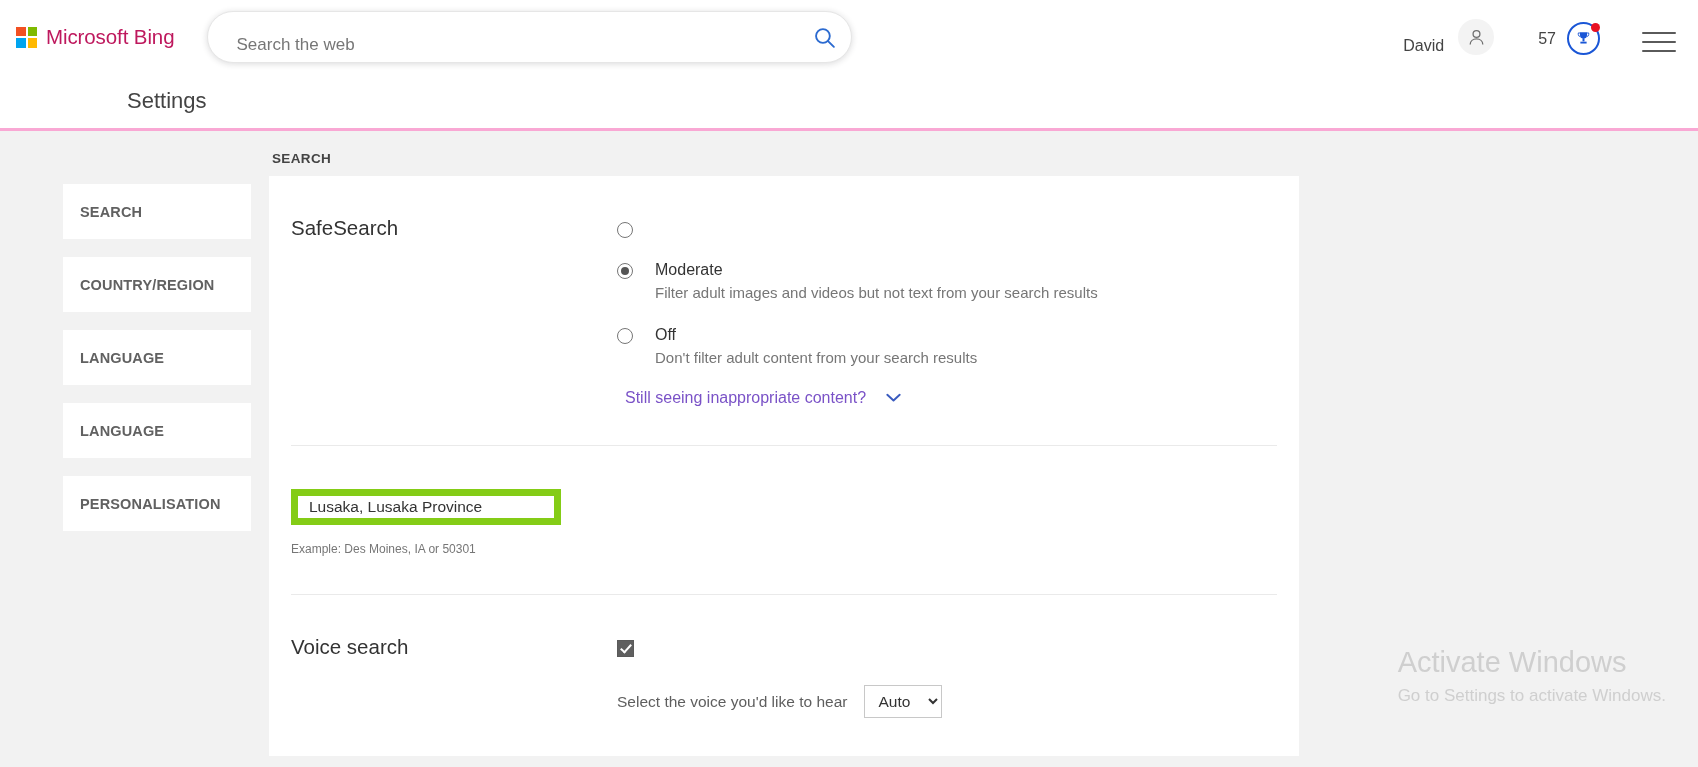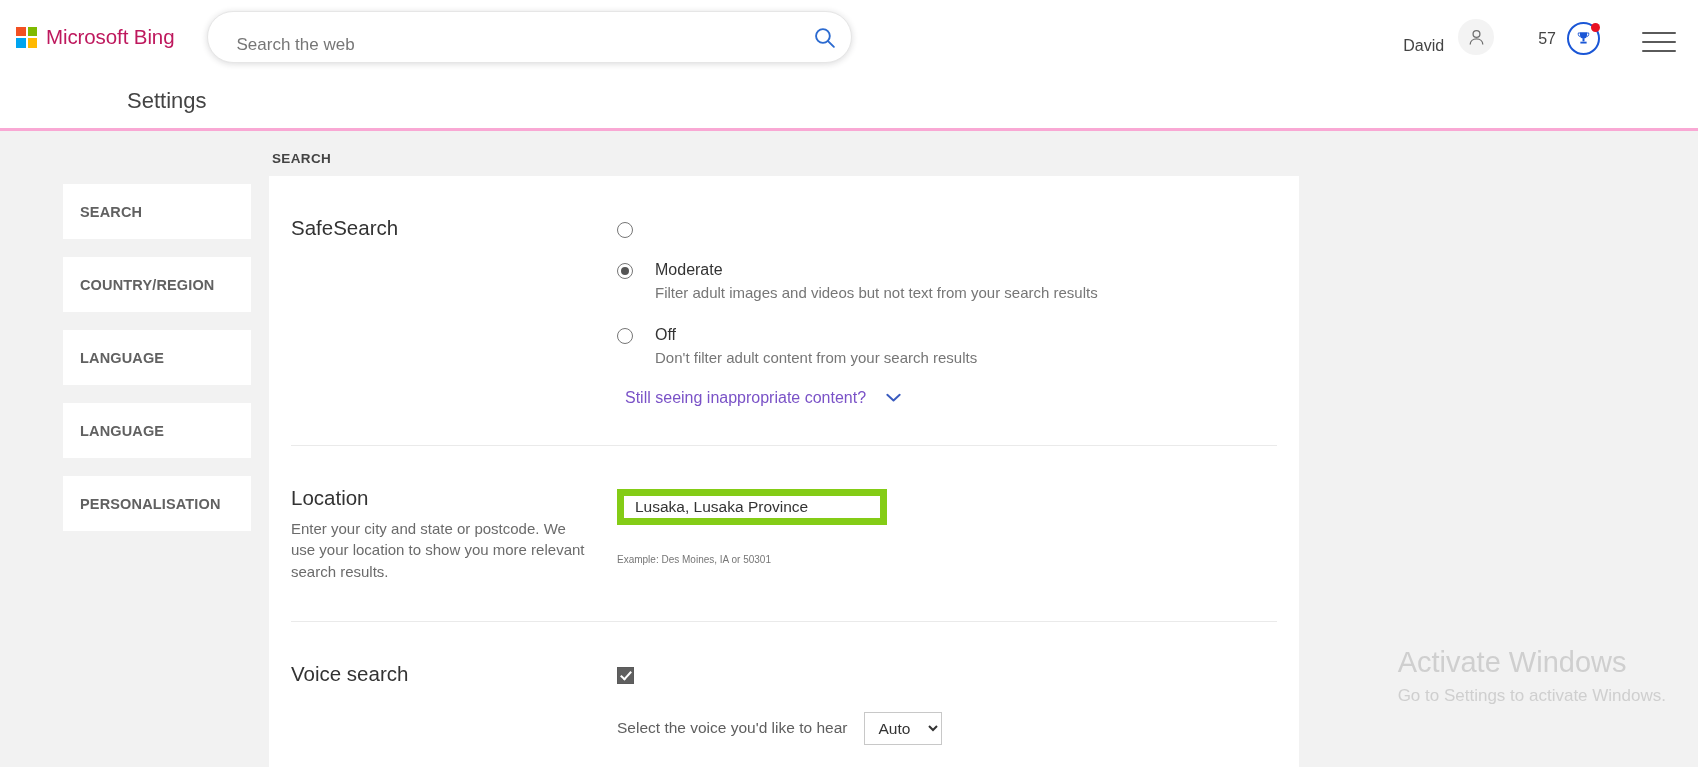"Location" div.row-label { html: <div> <div>Location</div> <div>Enter your city and state or postcode. We use your location to show you more relevant search results.</div> </div> -> none }
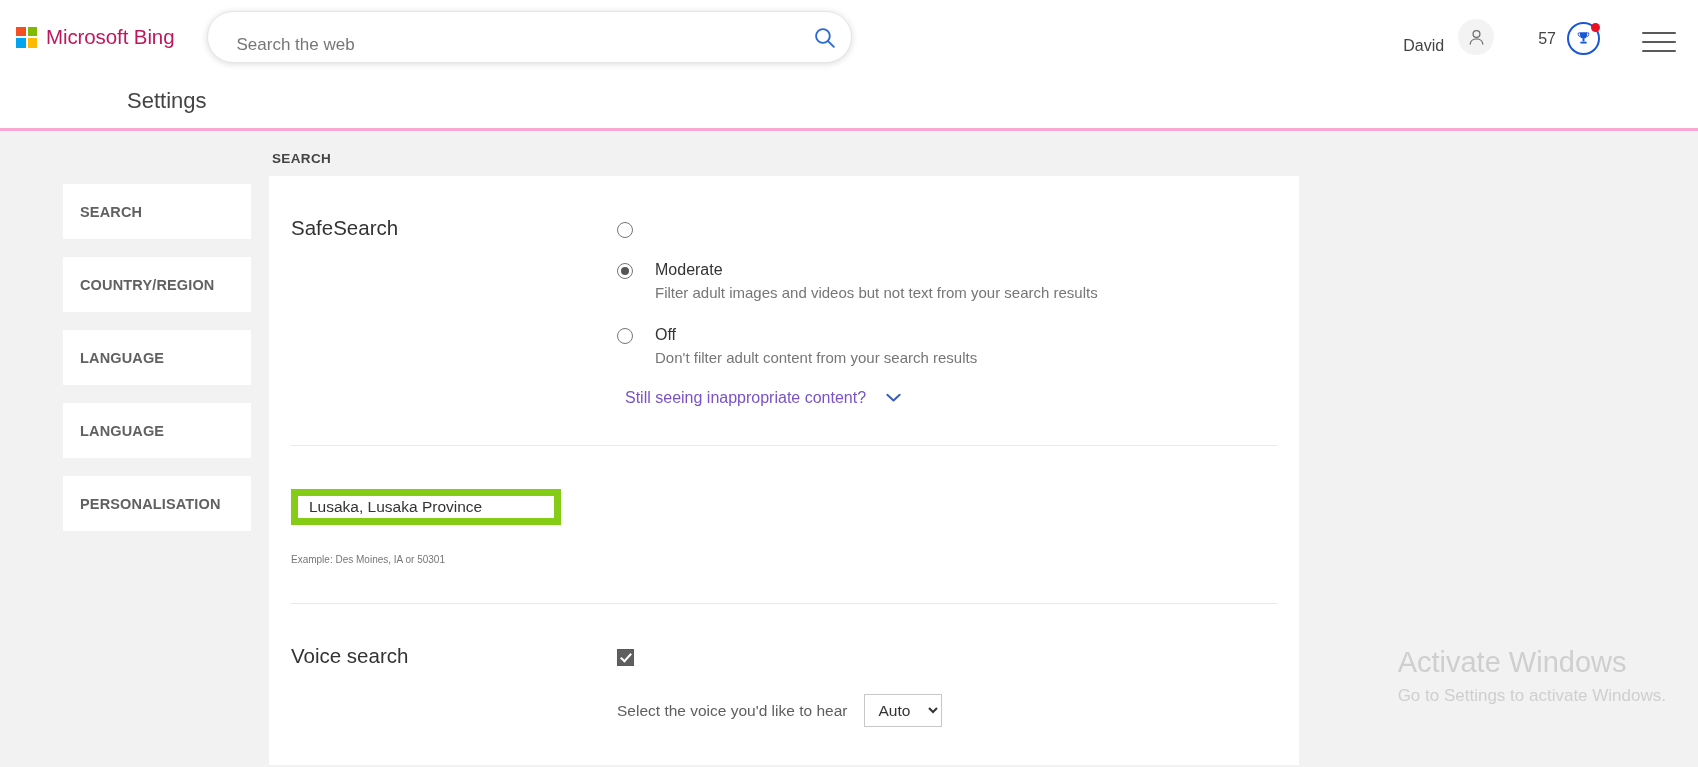"Example: Des Moines, IA or" .hint { font-size: 10px -> 12px; margin-top: 29px -> 17px }
